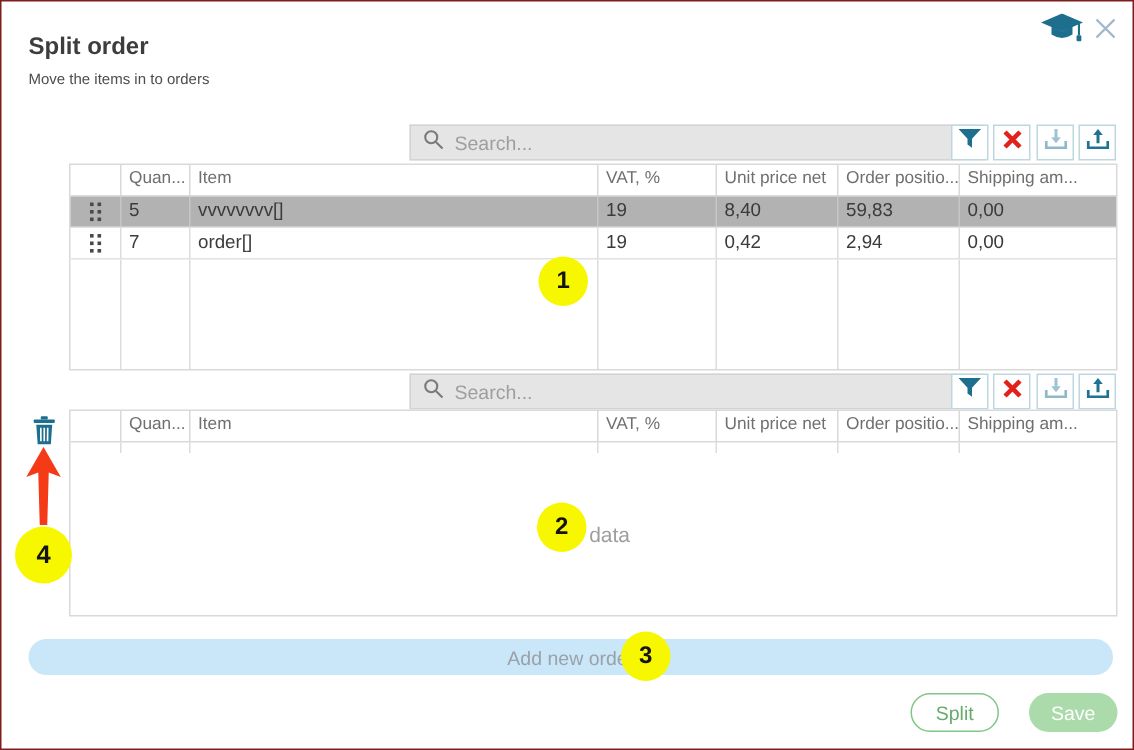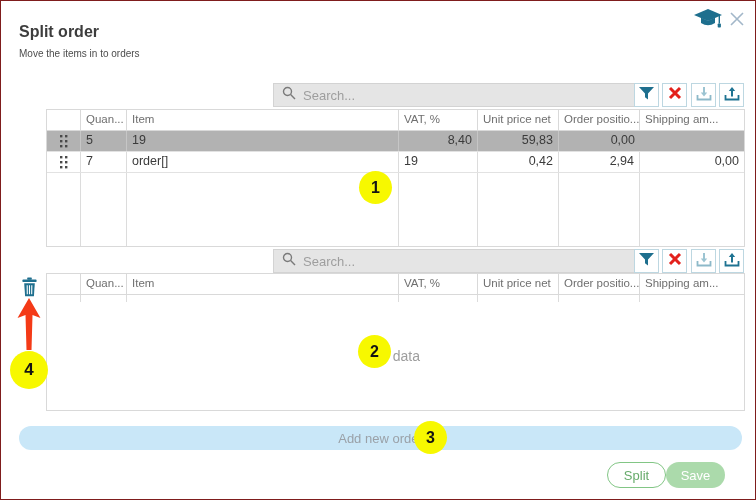"vvvvvvvv[]" div.td { html: none -> <div>vvvvvvvv[]</div> }
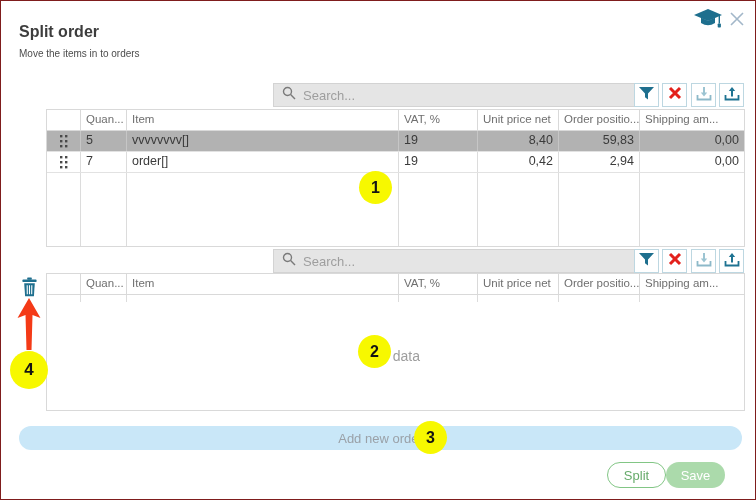"8,40" .td.num { text-align: right -> left }
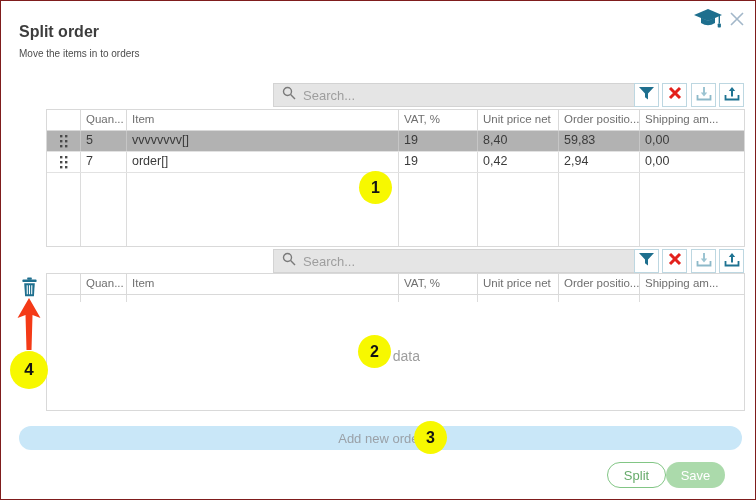"Save" .save-btn { left: 665px -> 685px }
